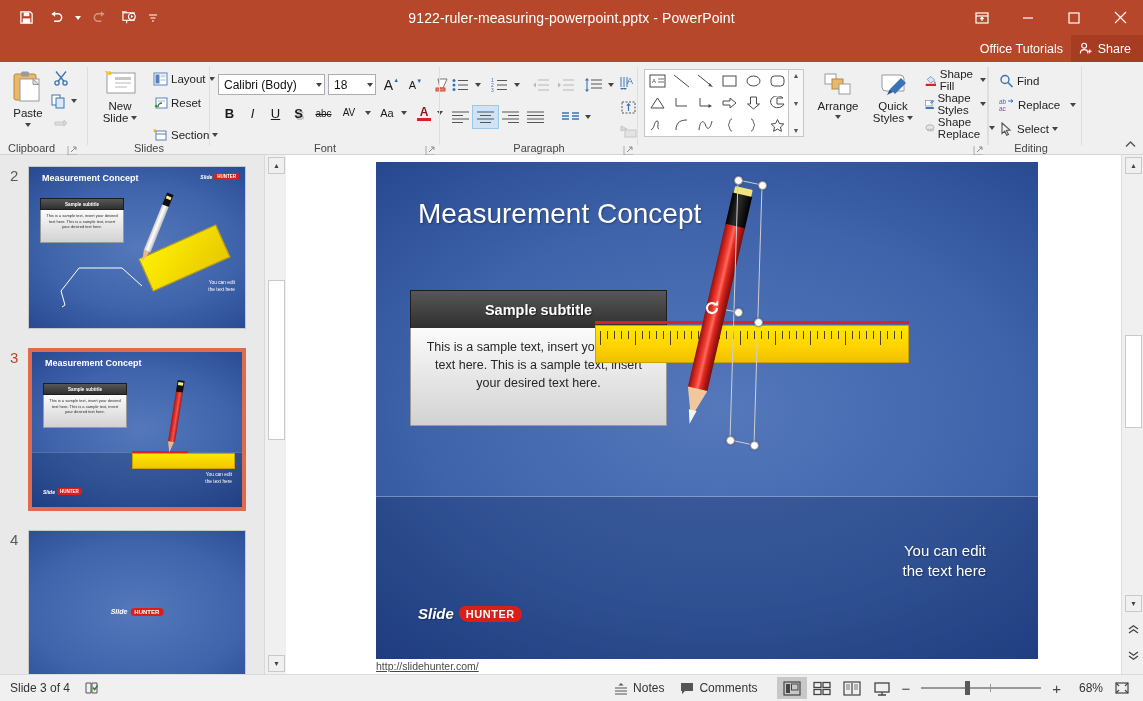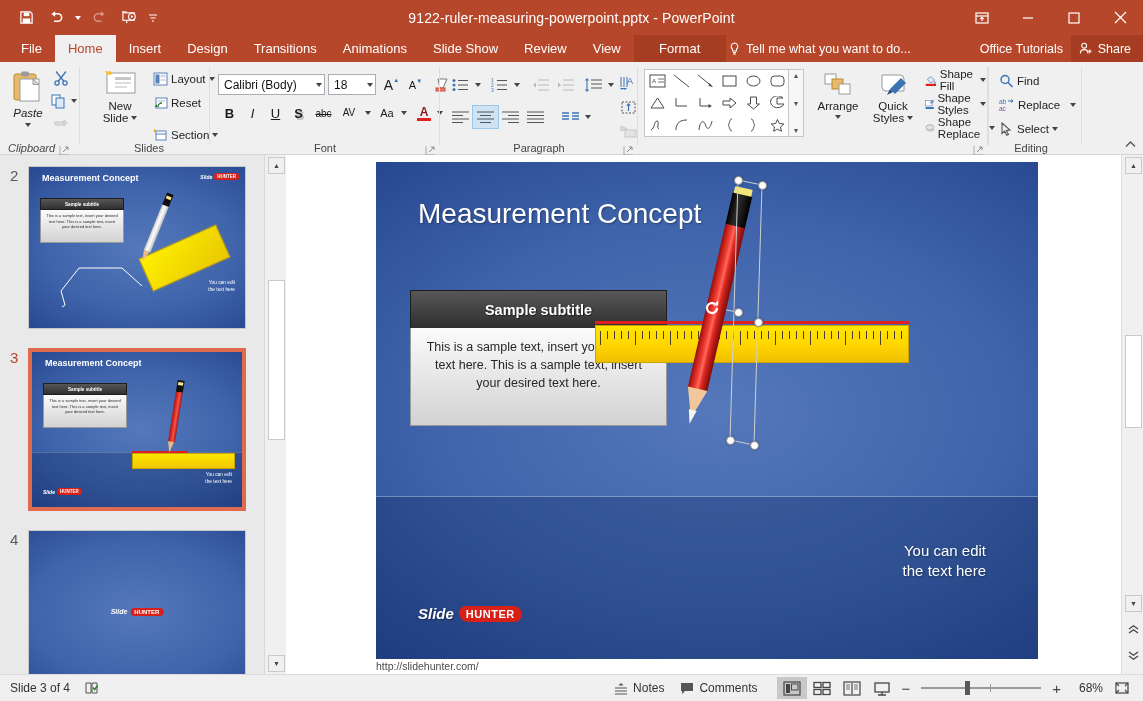"File" div.tabs { html: <div> <div>File</div> <div>Home</div> <div>Insert</div> <div>Design</div> <div>Transitions</div> <div>Animations</div> <div>Slide Show</div> <div>Review</div> <div>View</div> <div>Format</div> </div> -> none }
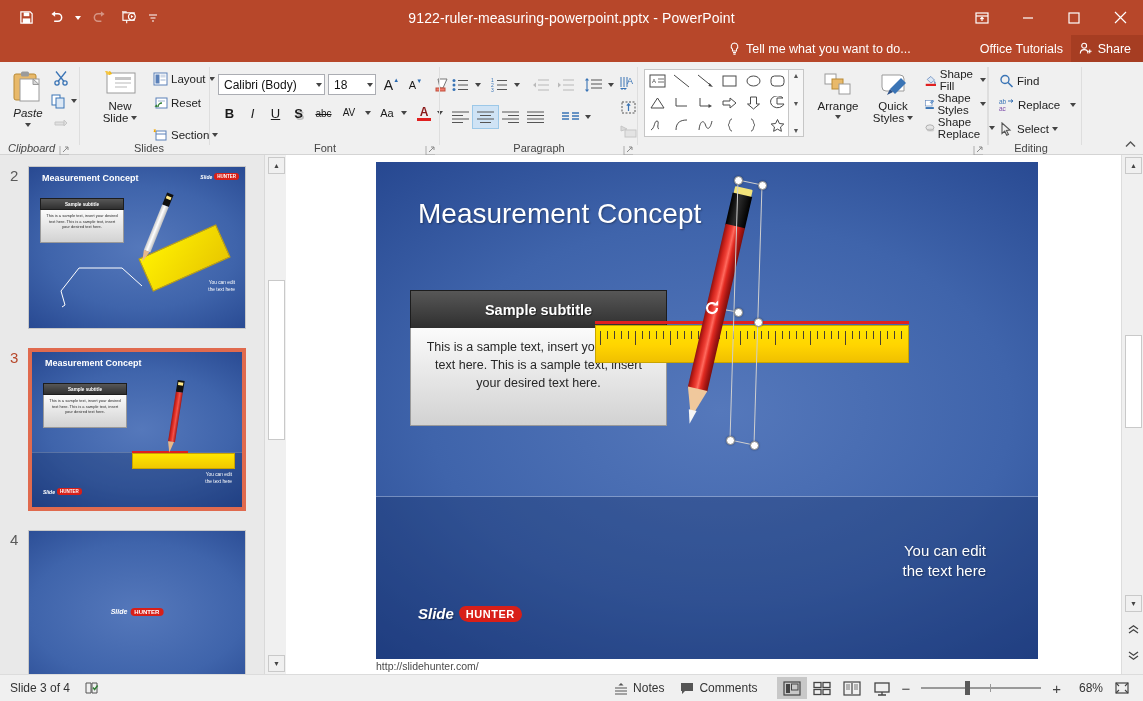"Tell me what you want" div.tellme { html: <div> <svg> <path></path> <path></path> </svg> <span>Tell me what you want to do...</span> </div> -> none }
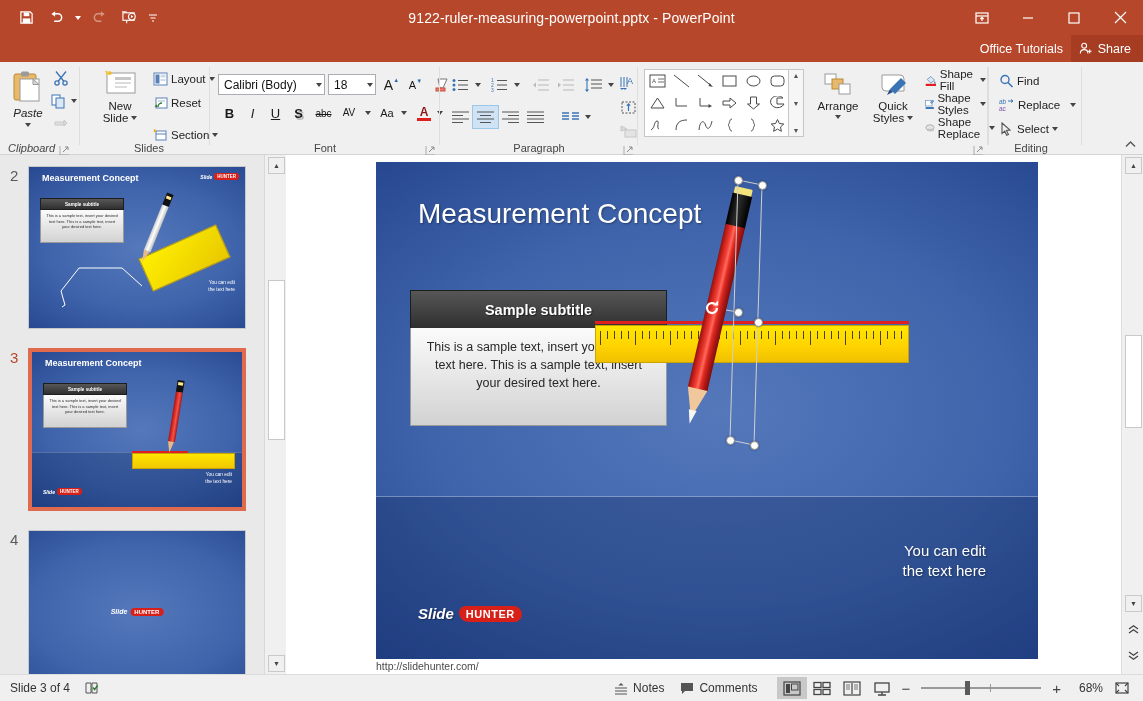"Paste" div.rgroup { font-style: italic -> none; width: 80px -> 88px }
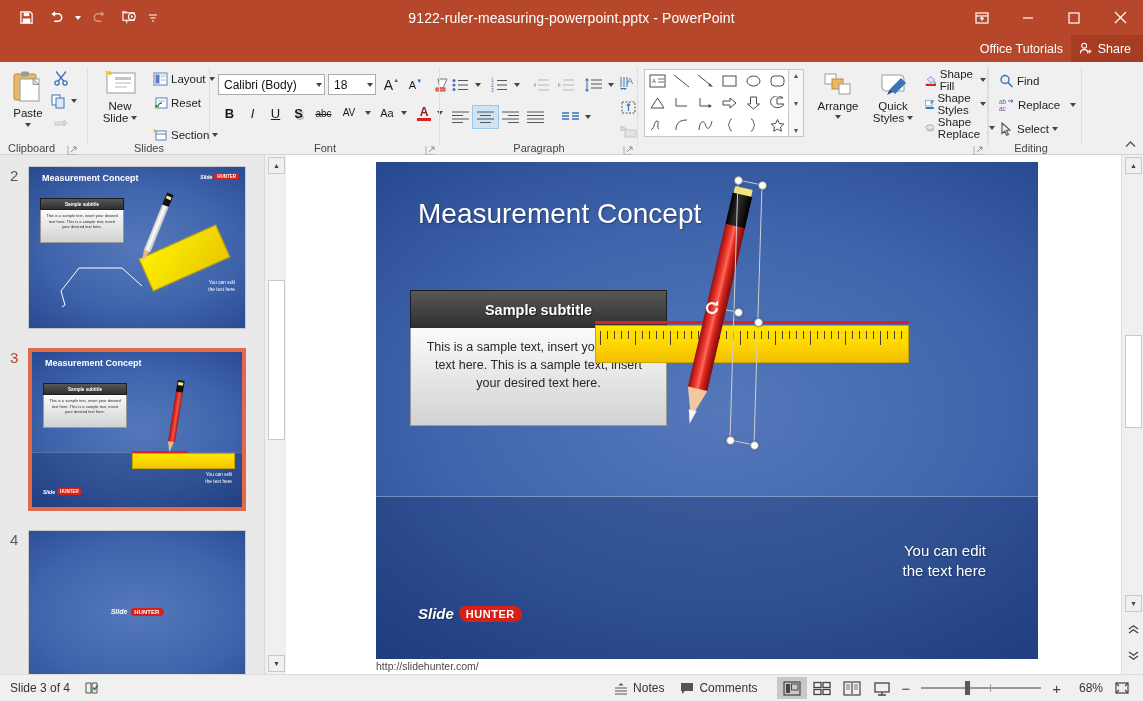"http://slidehunter.com/" div.urlbar { text-decoration: none -> underline }
